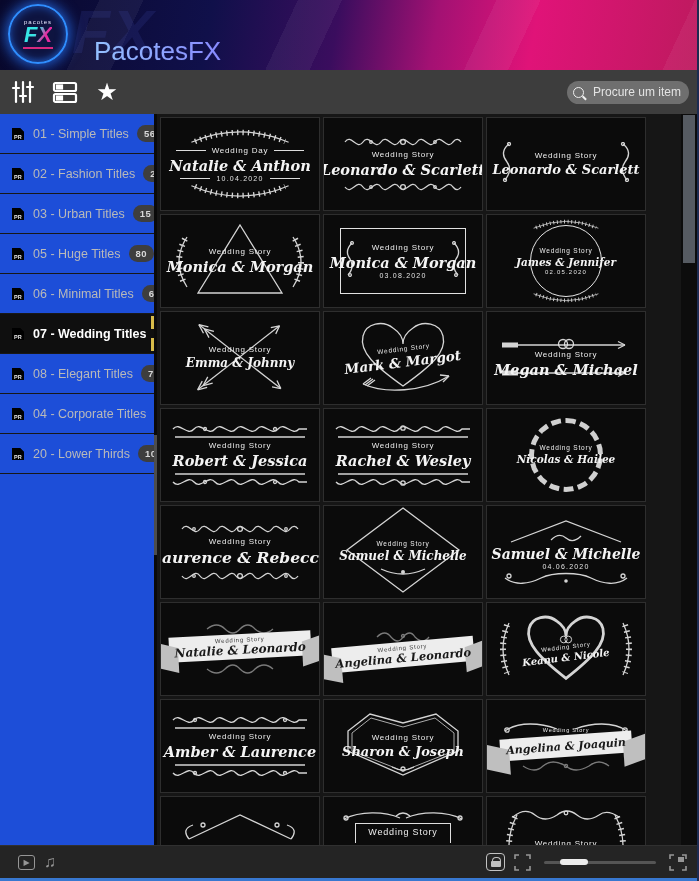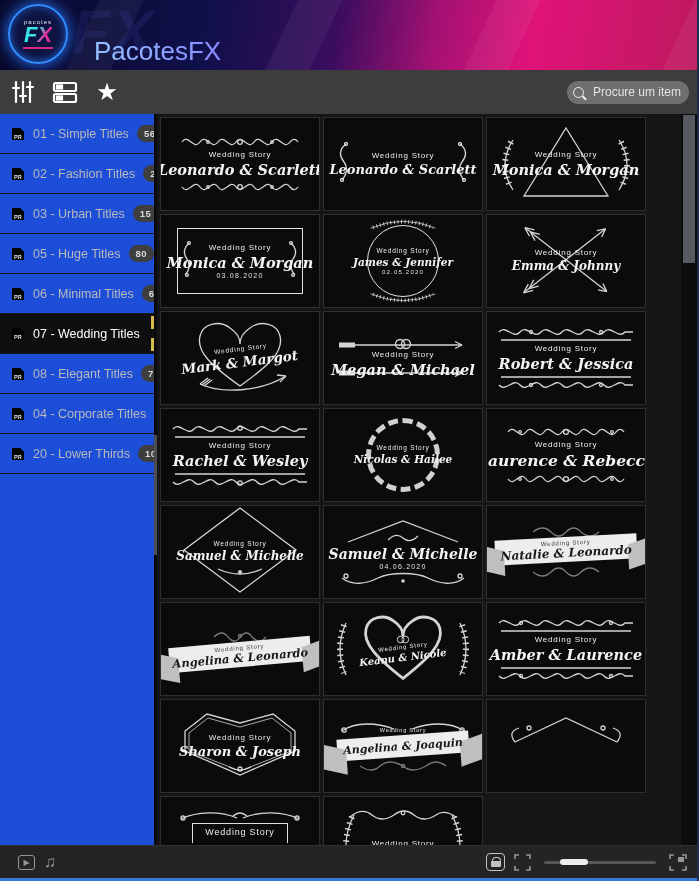"Wedding Day" div.cell { html: none -> <div> <div> <svg> <path></path> <path></path> </svg> </div> <div>Wedding Day</div> <div>Natalie &amp; Anthon</div> <div>10.04.2020</div> <div> <svg> <path></path> <path></path> </svg> </div> </div> }
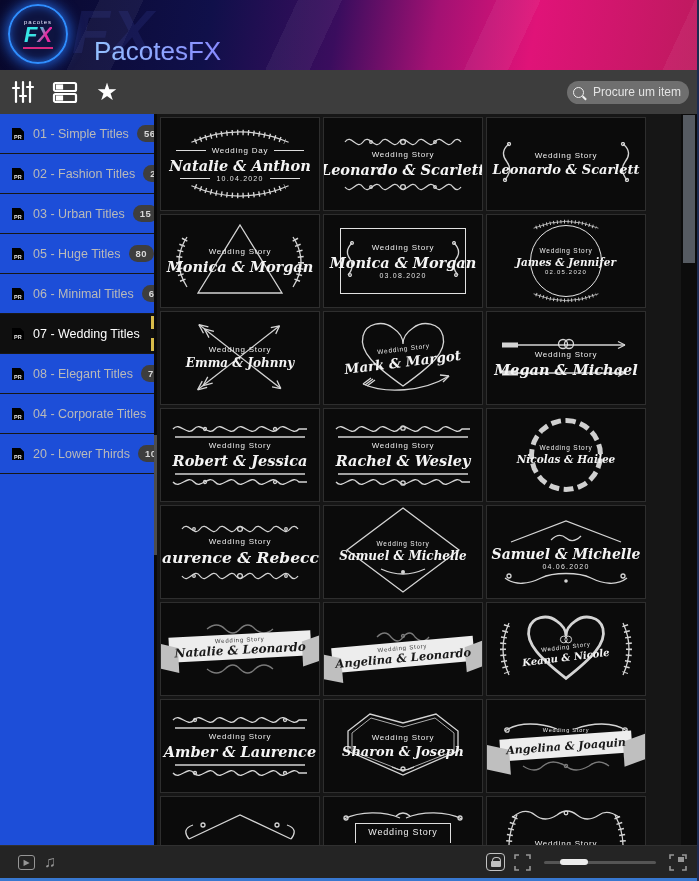"07 - Wedding Titles" .sb-row.sel .sb-label { font-weight: normal -> bold }
